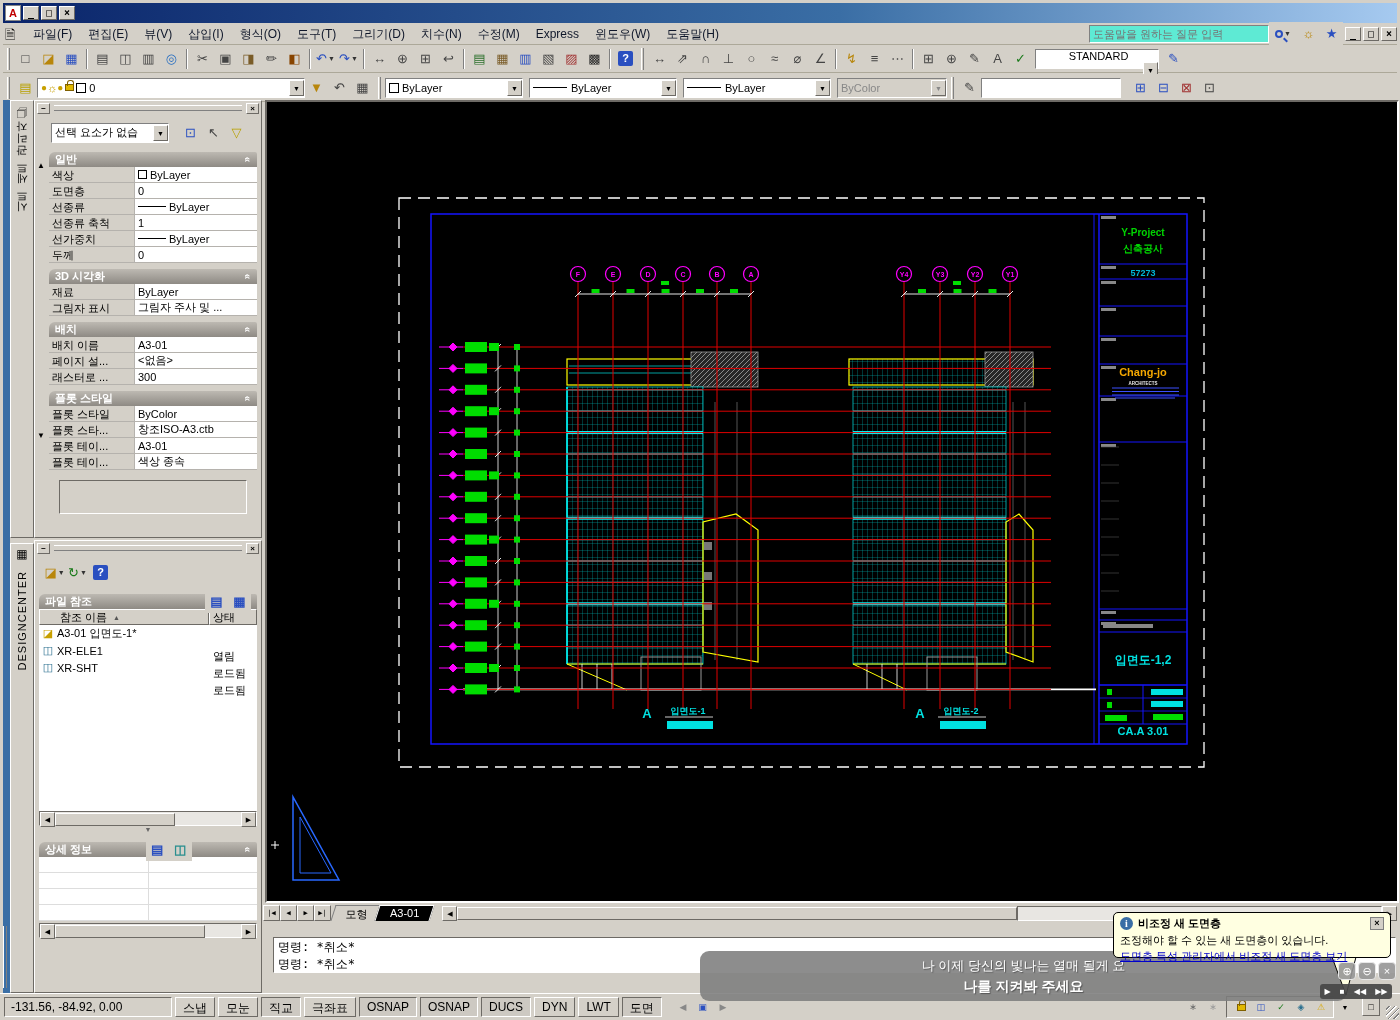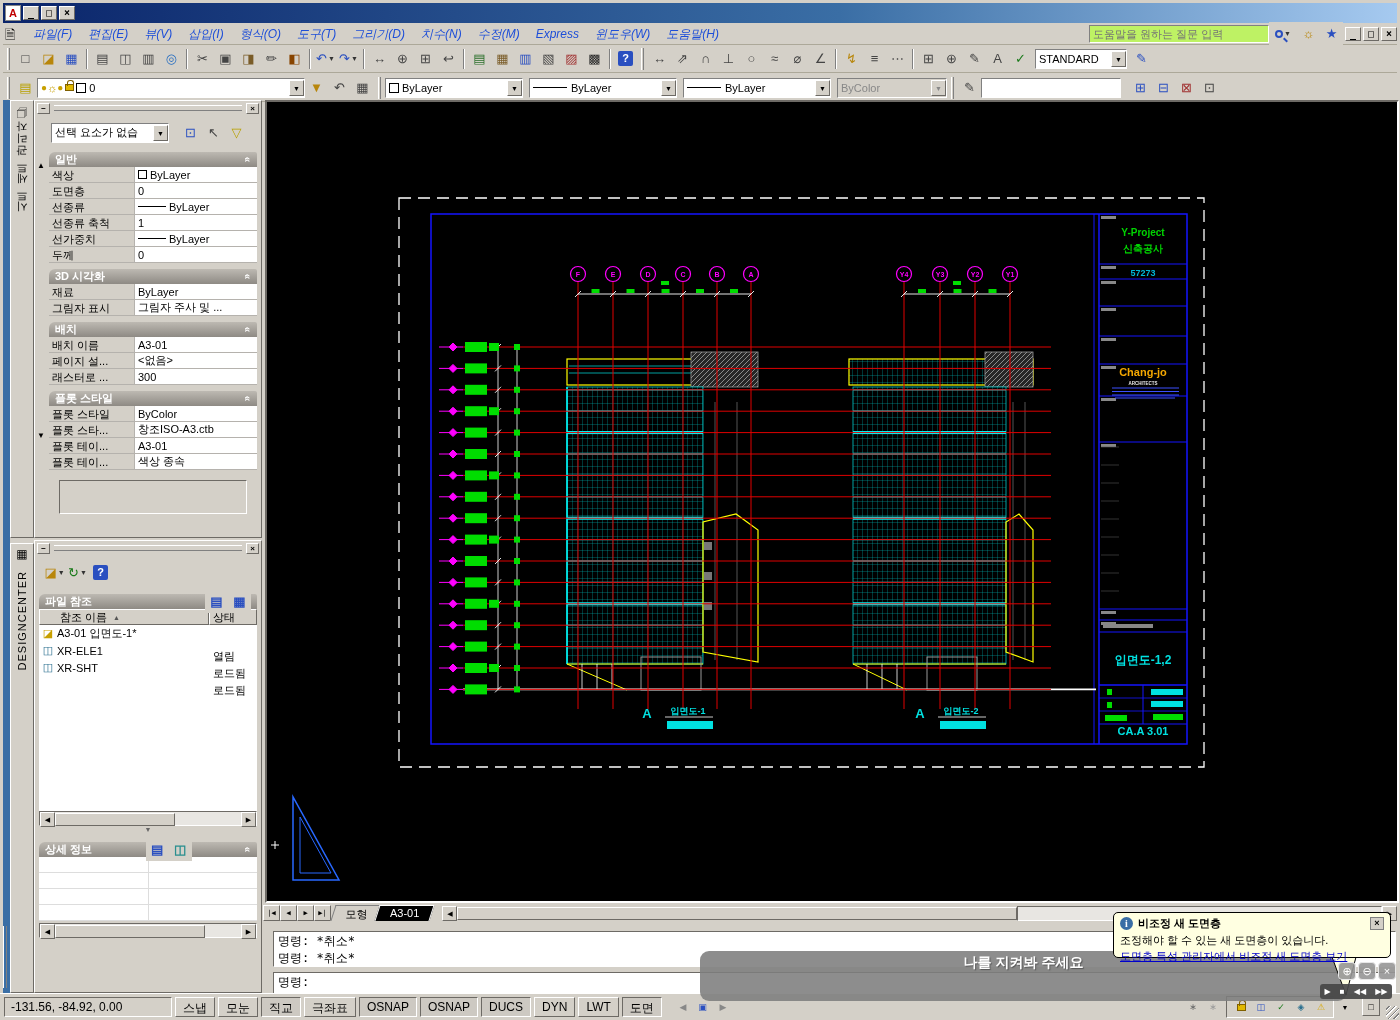"파일(F)" .menuitem { color: #1d4ed8 -> #0f172a; font-style: italic -> none }
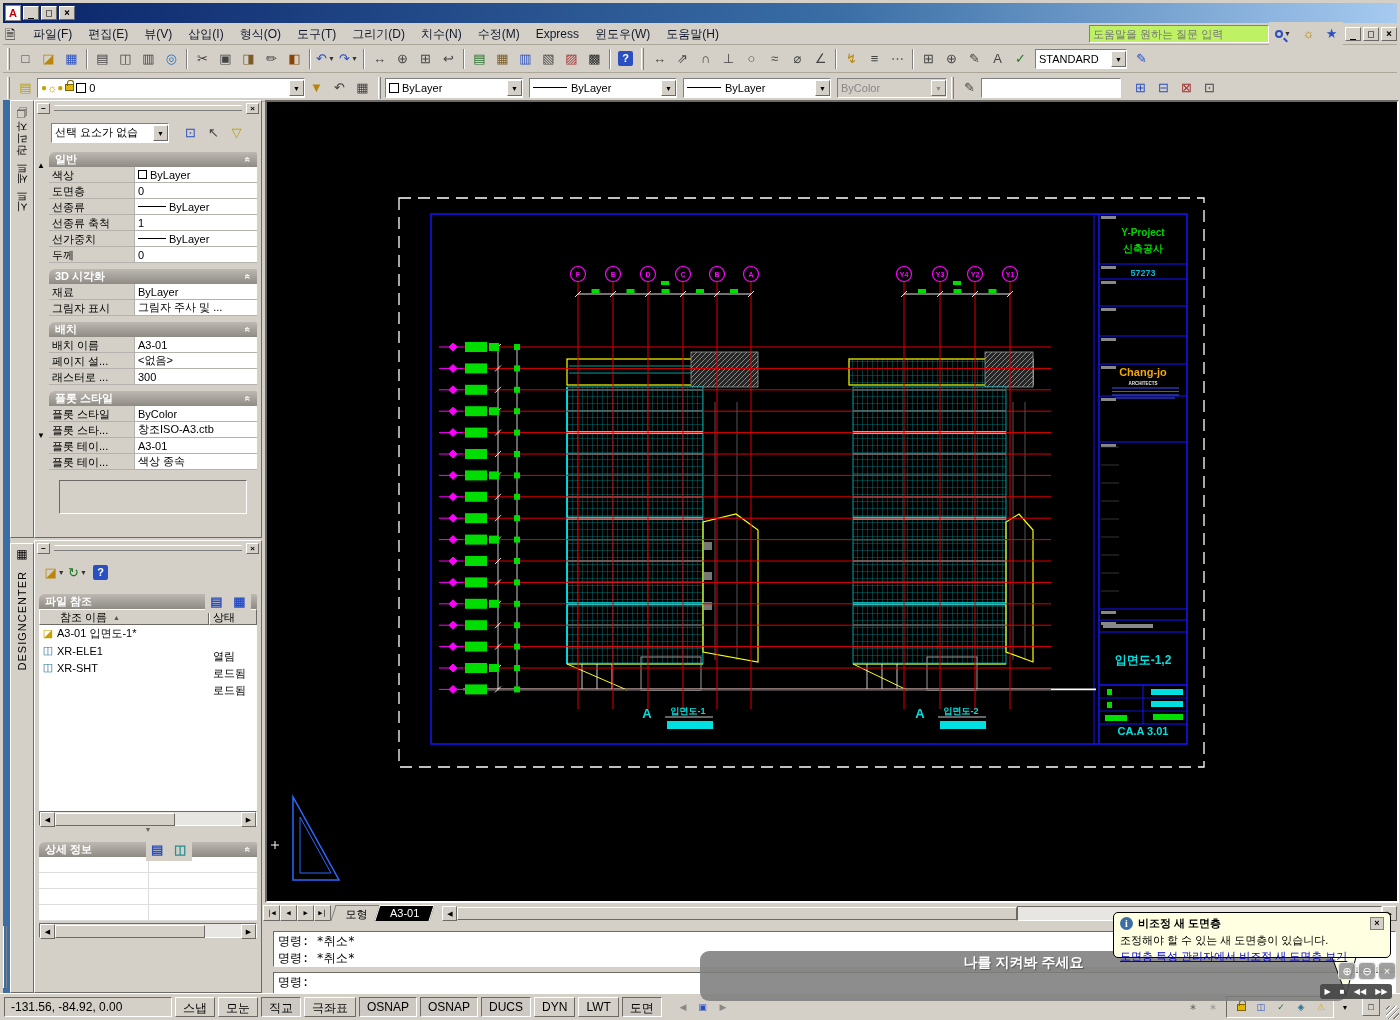"도움말을 원하는 질문 입력" .field { background: #bef264 -> #5eead4 }
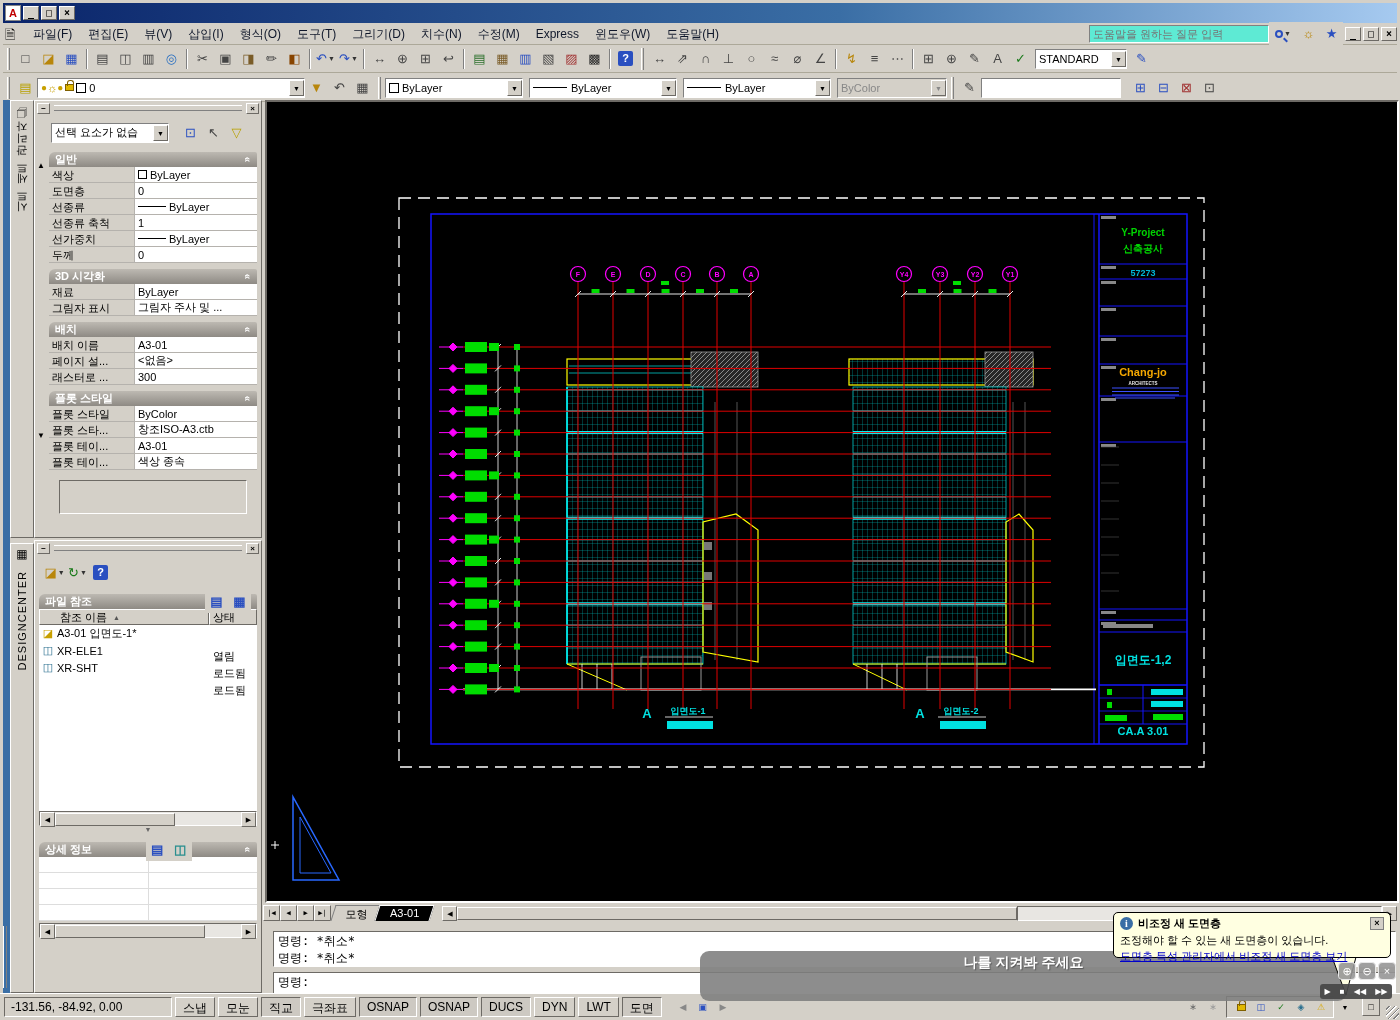"STANDARD" div.combo { flex-direction: none -> column; width: 92px -> 124px }
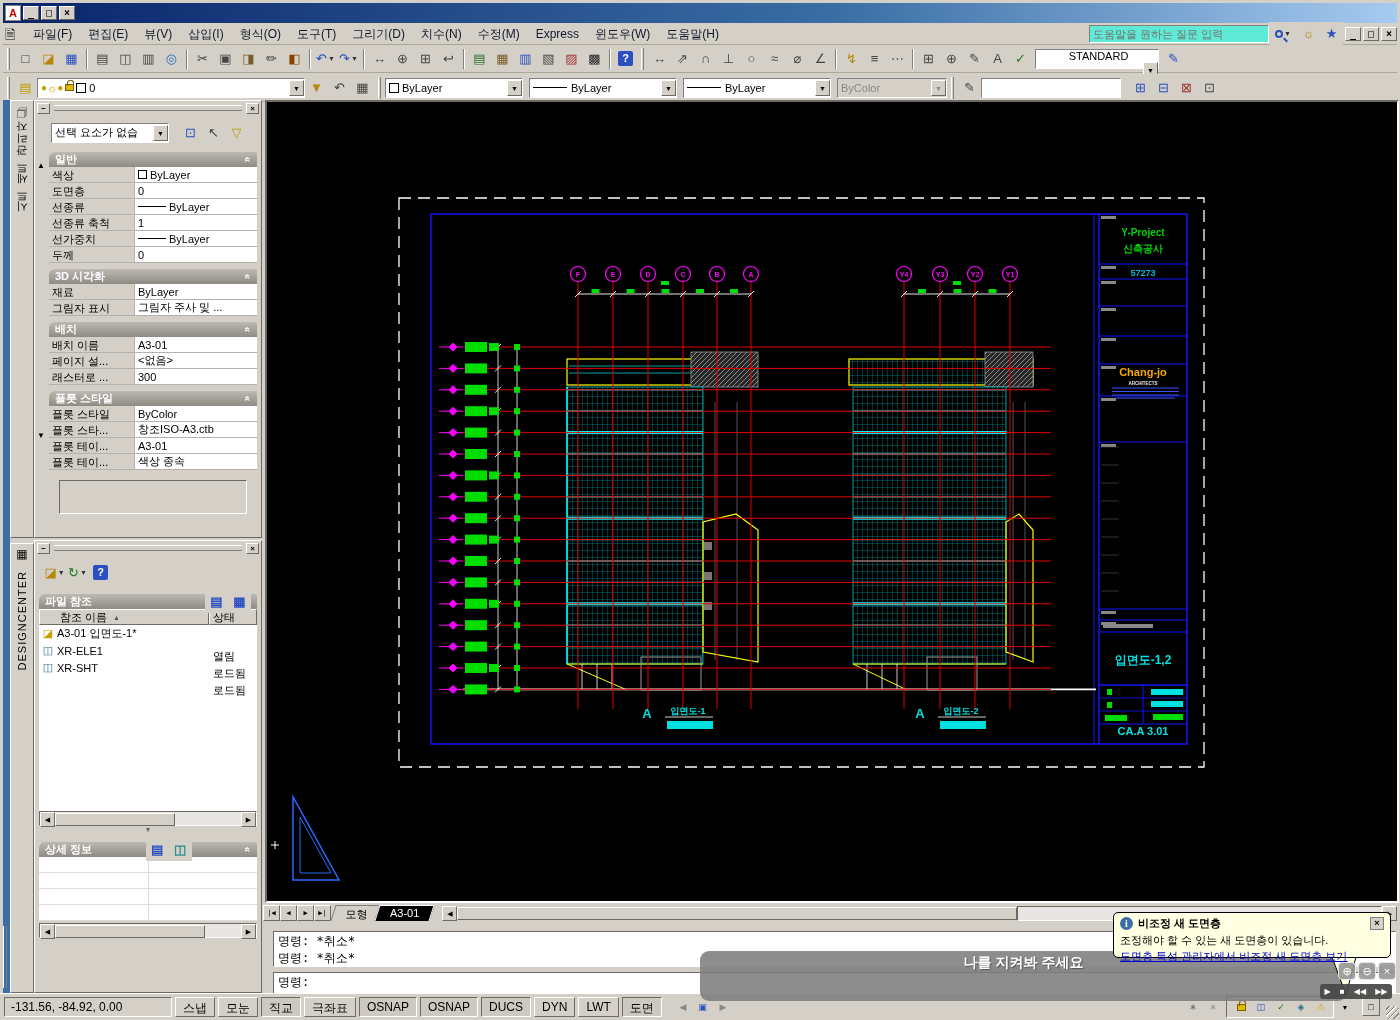"명령: *취소*" #cmdarea { padding: 10px 4px 2px 10px -> 16px 4px 2px 10px }
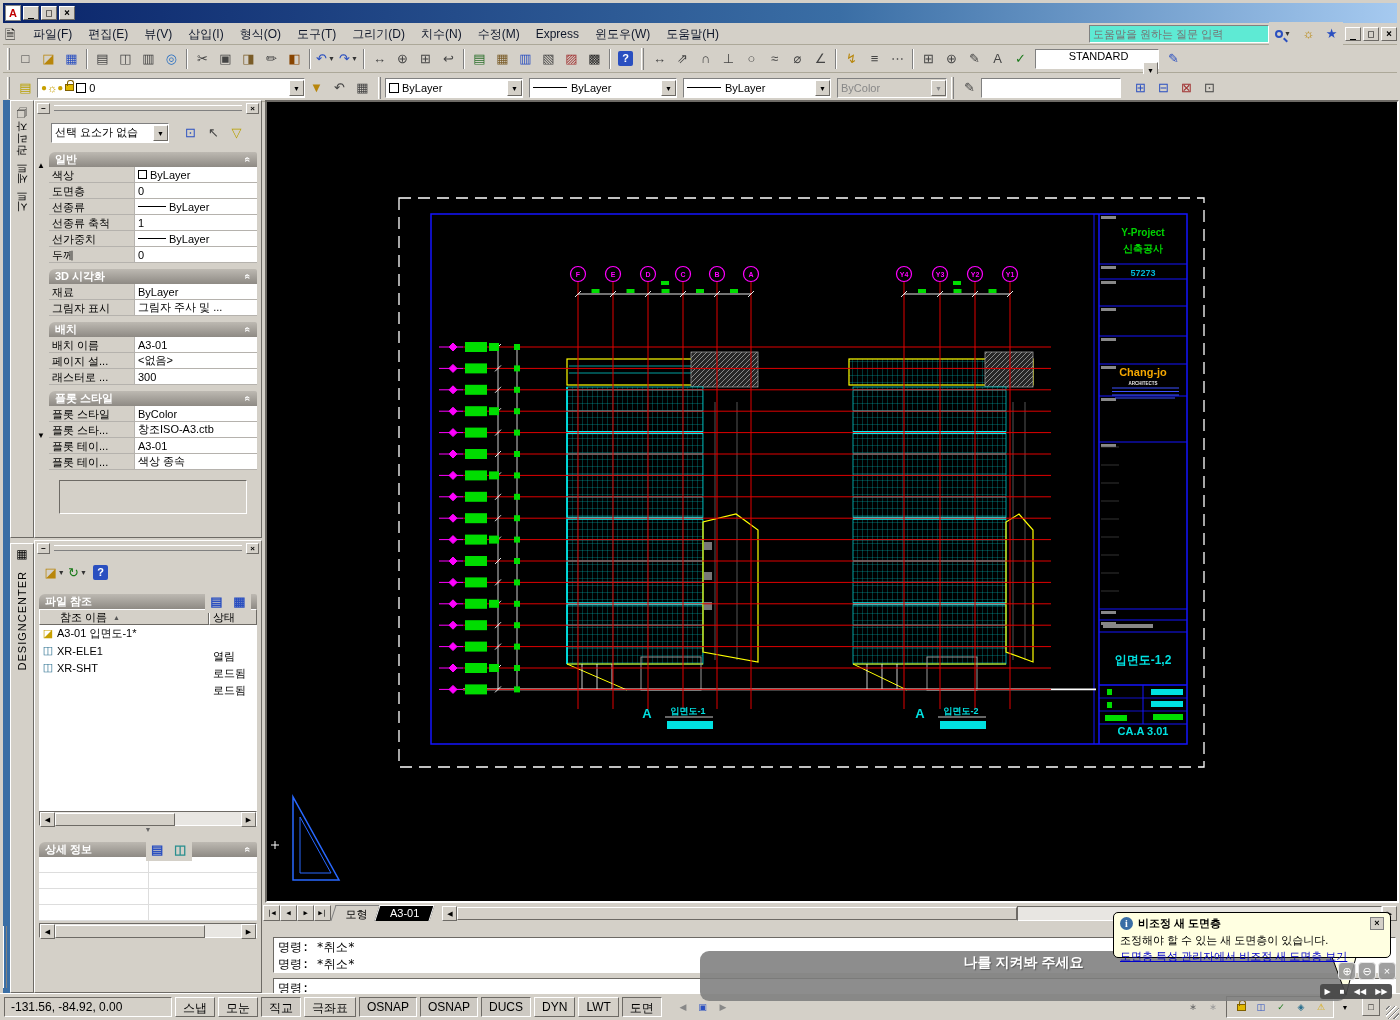"나 이제 당신의 빛나는 열매" div.l1 { html: none -> <div>나 이제 당신의 빛나는 열매 될게 요</div> }
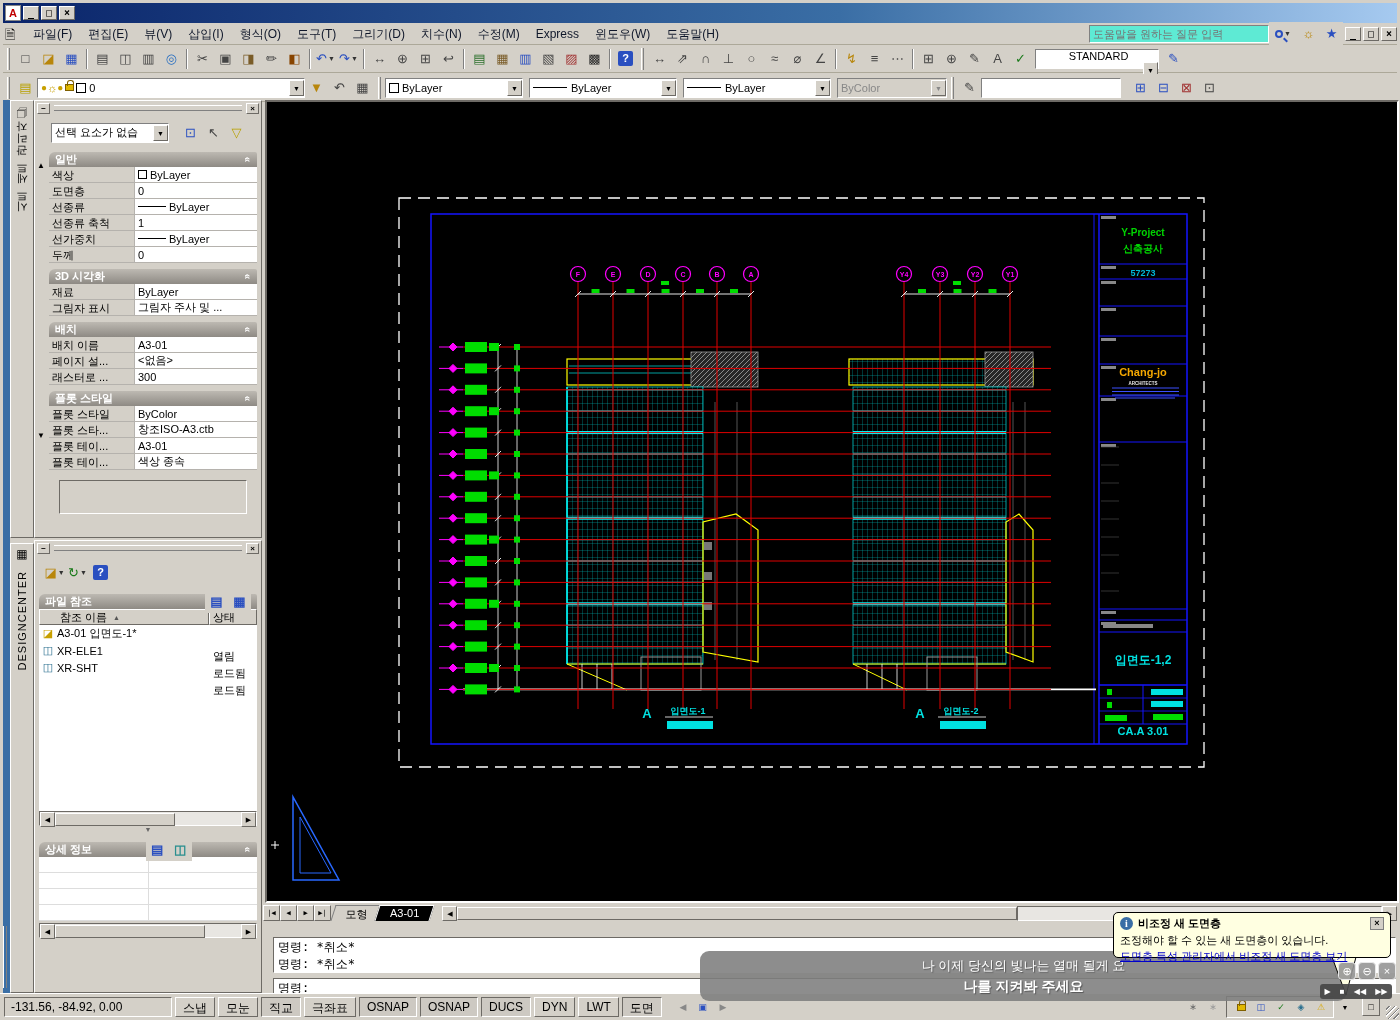"명령:" div.cmdbox { html: <div> <span>명령:</span> </div> -> none }
